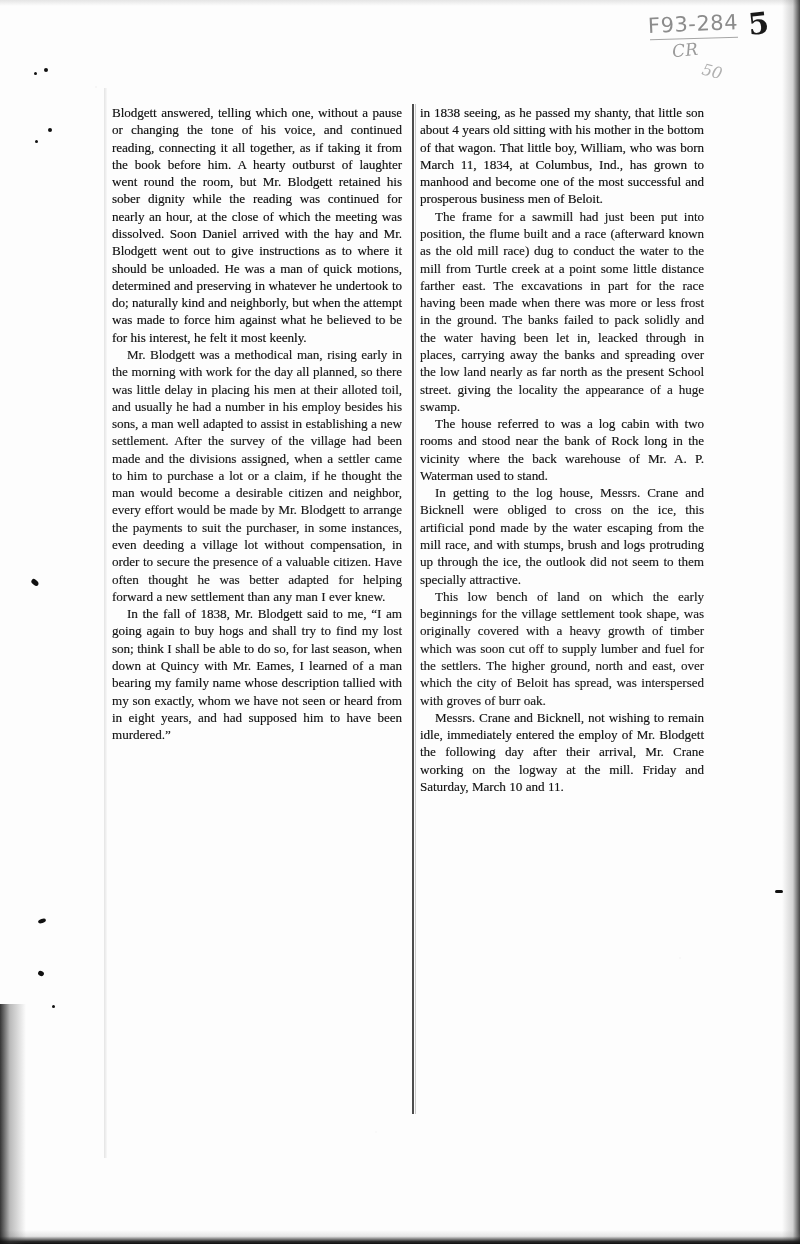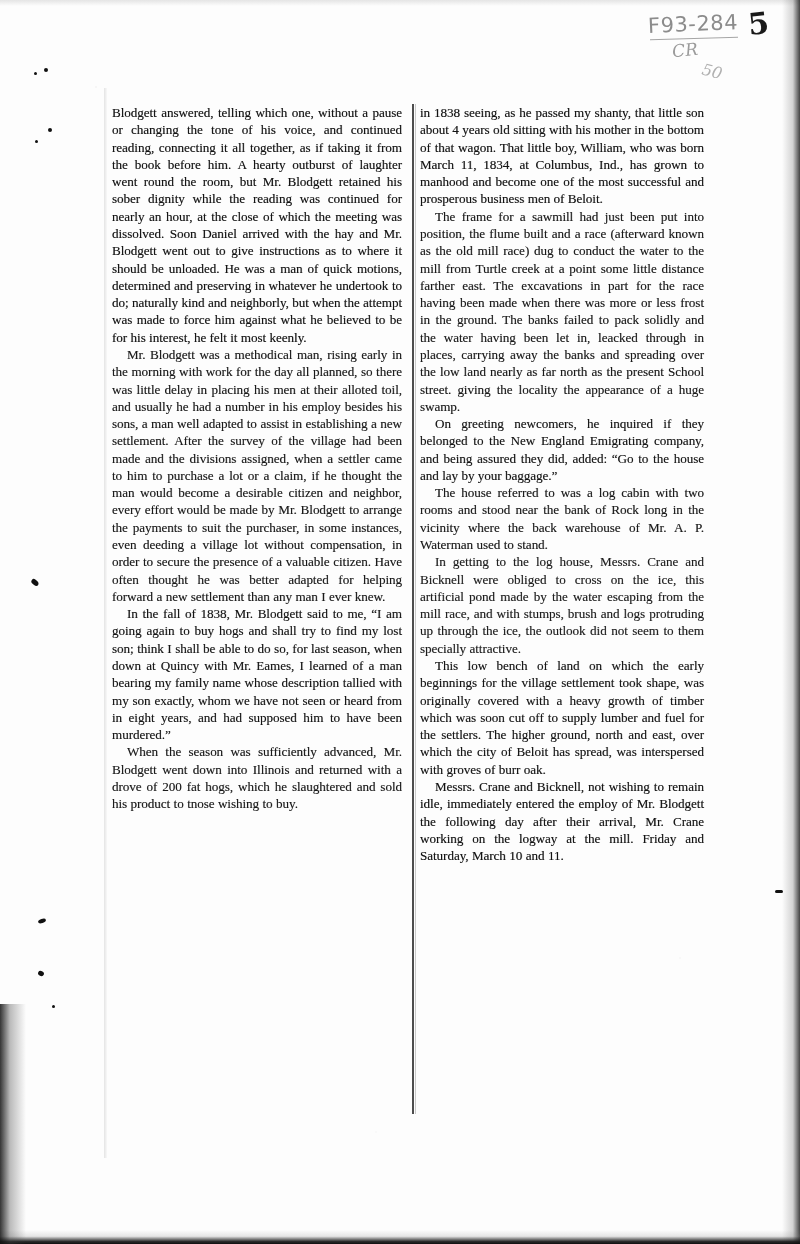"On greeting newcomers, he inquired" p.para { html: <p>On greeting newcomers, he inquired if they belonged to the New England Emigrating company, and being assured they did, added: “Go to the house and lay by your baggage.”</p> -> none }
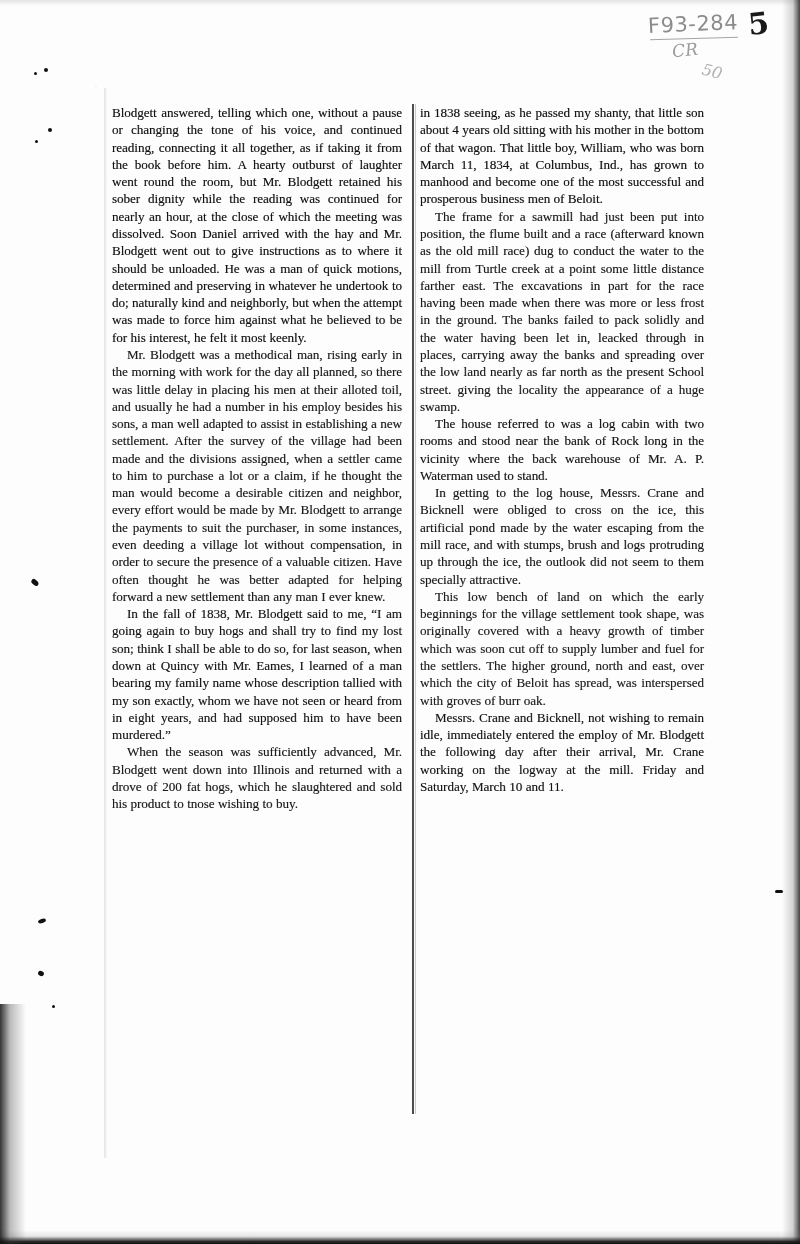"When the season was sufficiently" p.para { html: <p>When the season was sufficiently advanced, Mr. Blodgett went down into Illinois and returned with a drove of 200 fat hogs, which he slaughtered and sold his product to tnose wishing to buy.</p> -> none }
